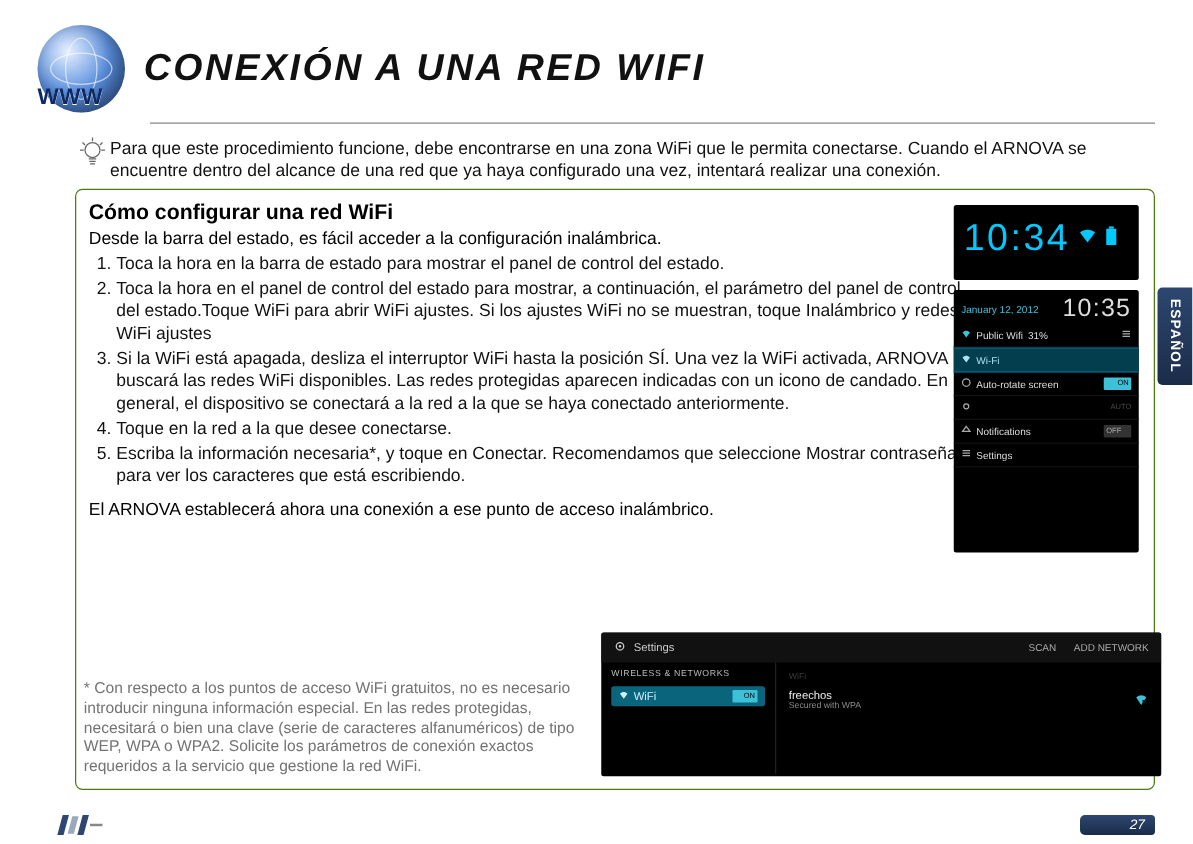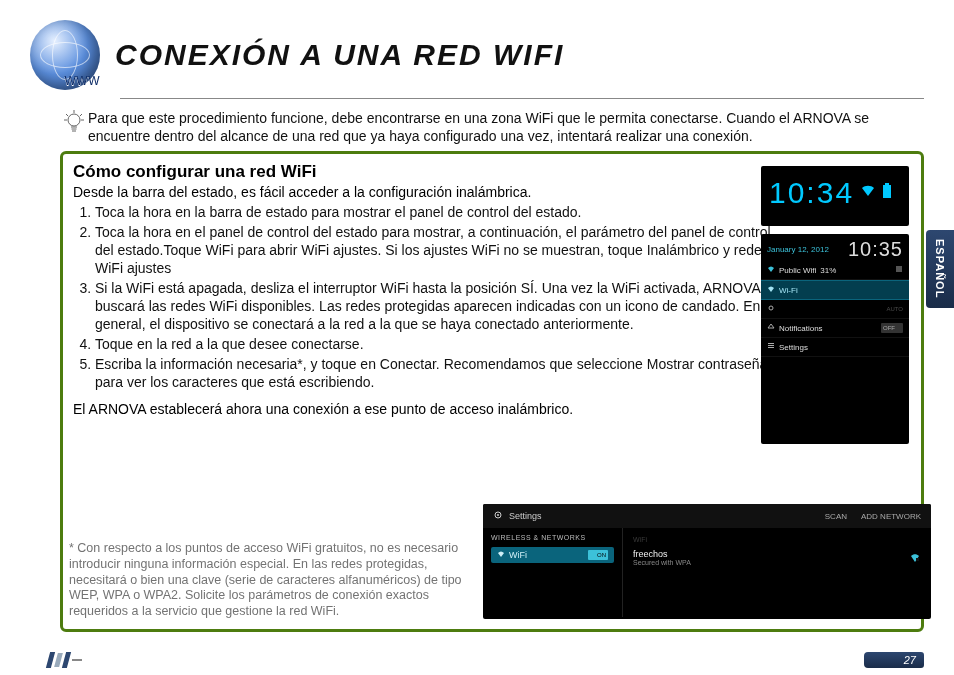"WWW" .globe-www { font-size: 12px -> 18px; font-weight: 400 -> 700; text-align: right -> left }
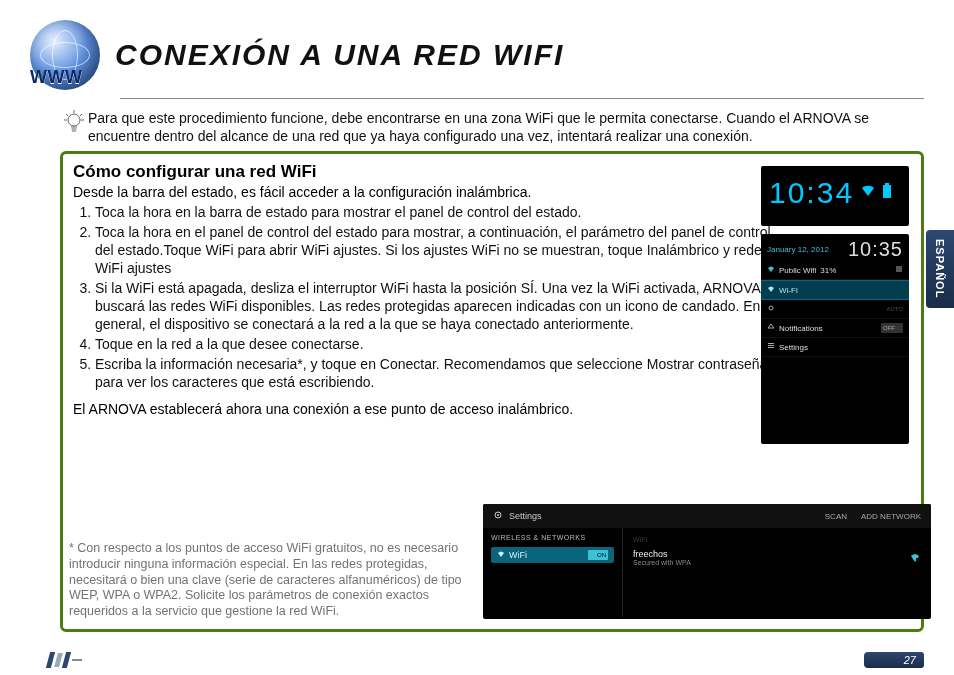"Cómo configurar una red WiFi" .frame { border: 3px solid #4d7c0f -> 1px solid #4d7c0f }
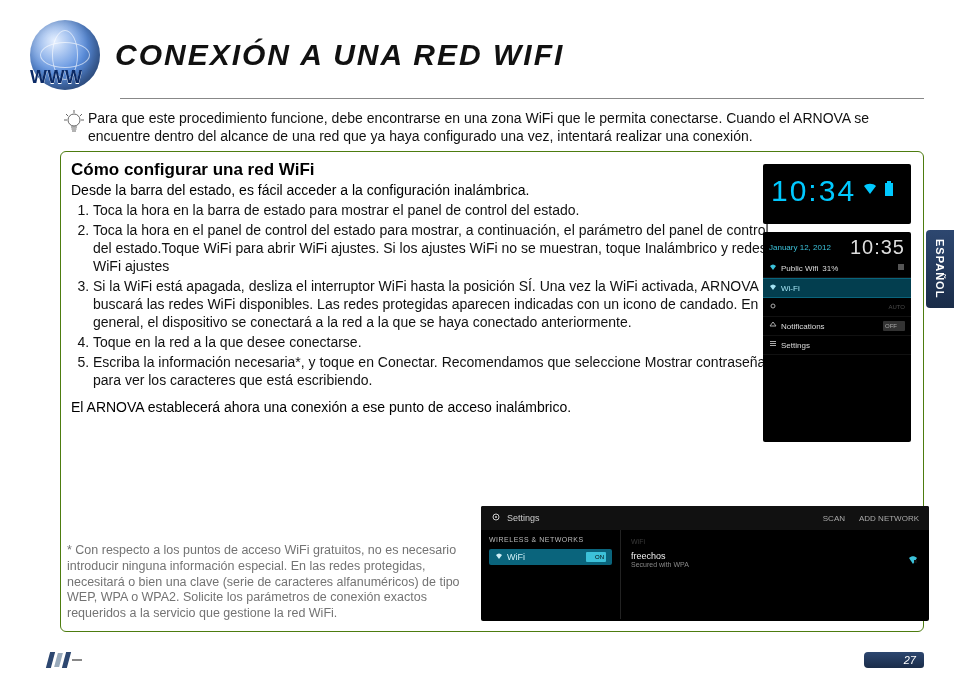"Auto-rotate screen" div.s2-row { html: none -> <div> <span> <span> <svg> <path></path> </svg> </span> <span>Auto-rotate screen</span> </span> <span>ON</span> </div> }
